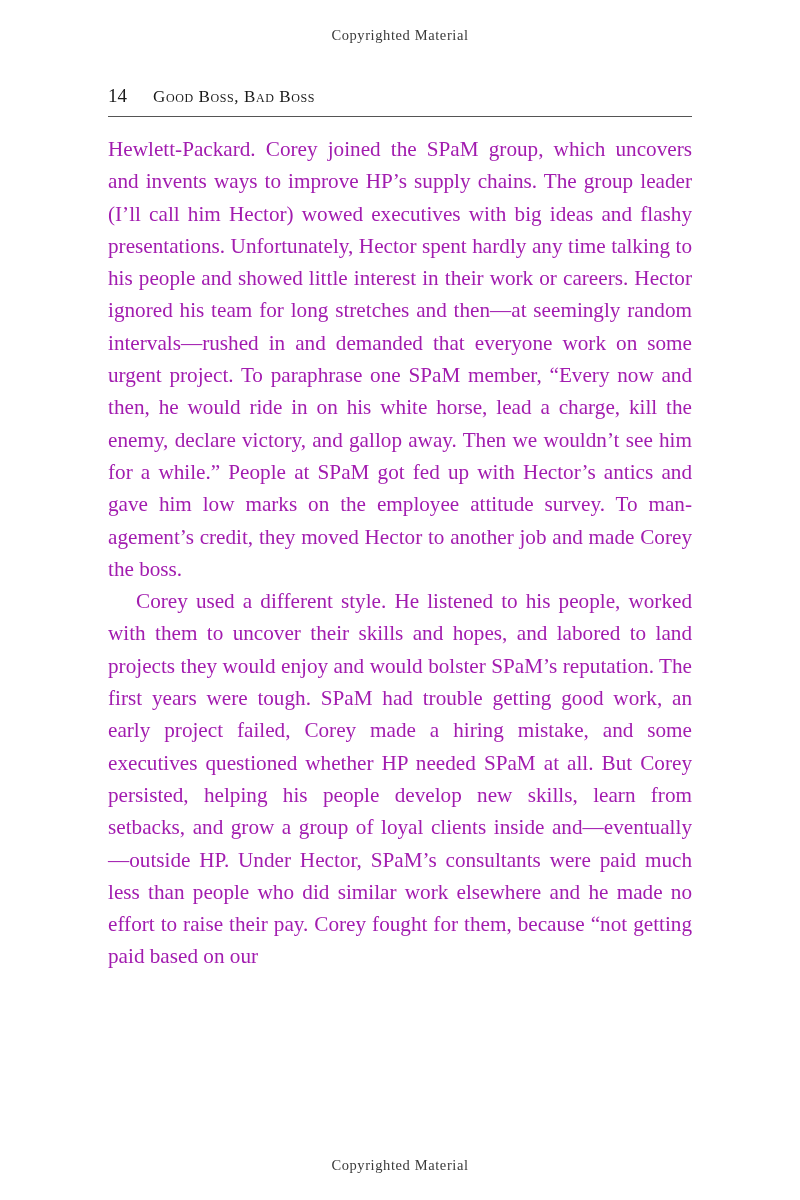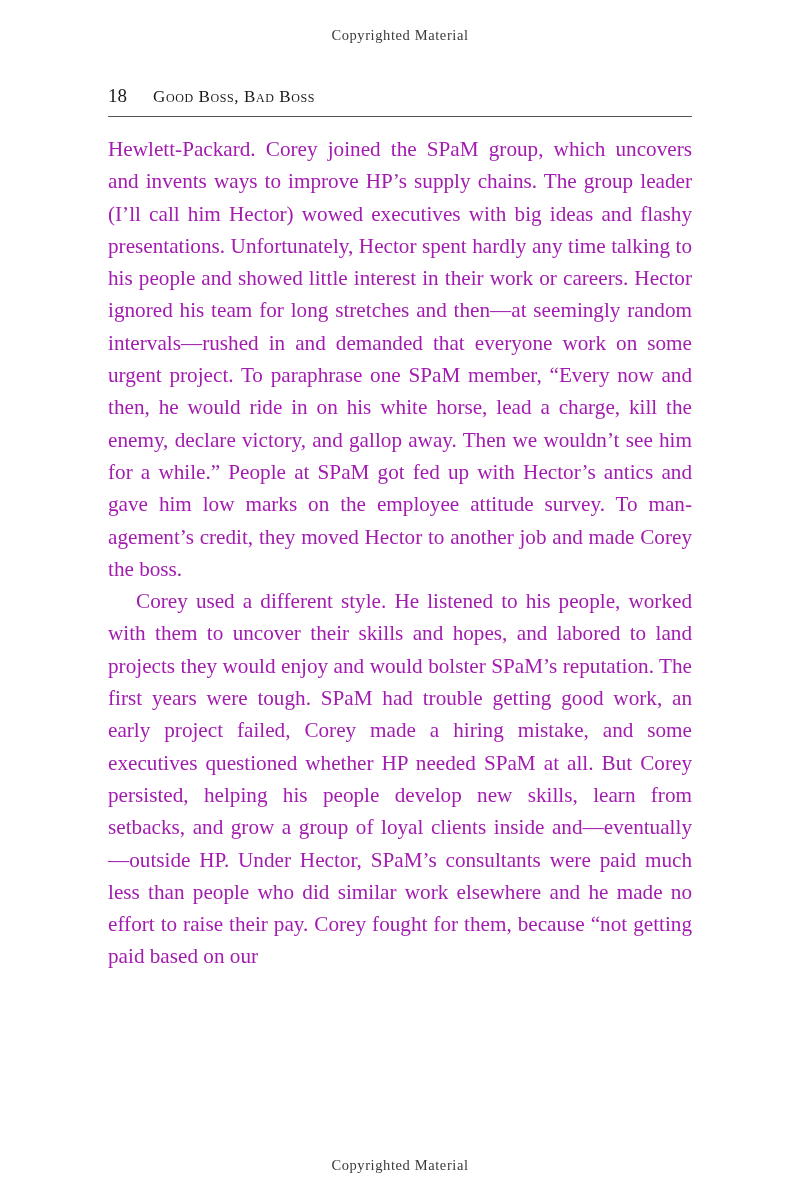"18" span.folio { text: 18 -> 14 }
